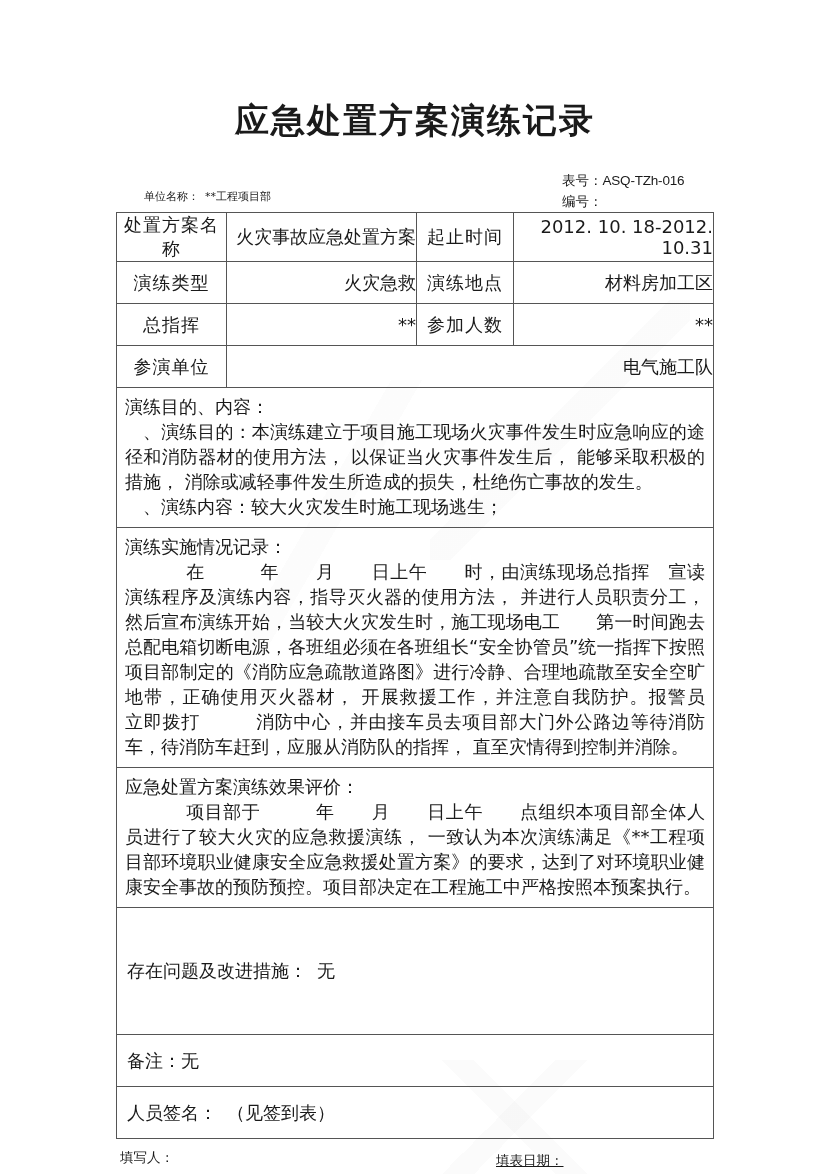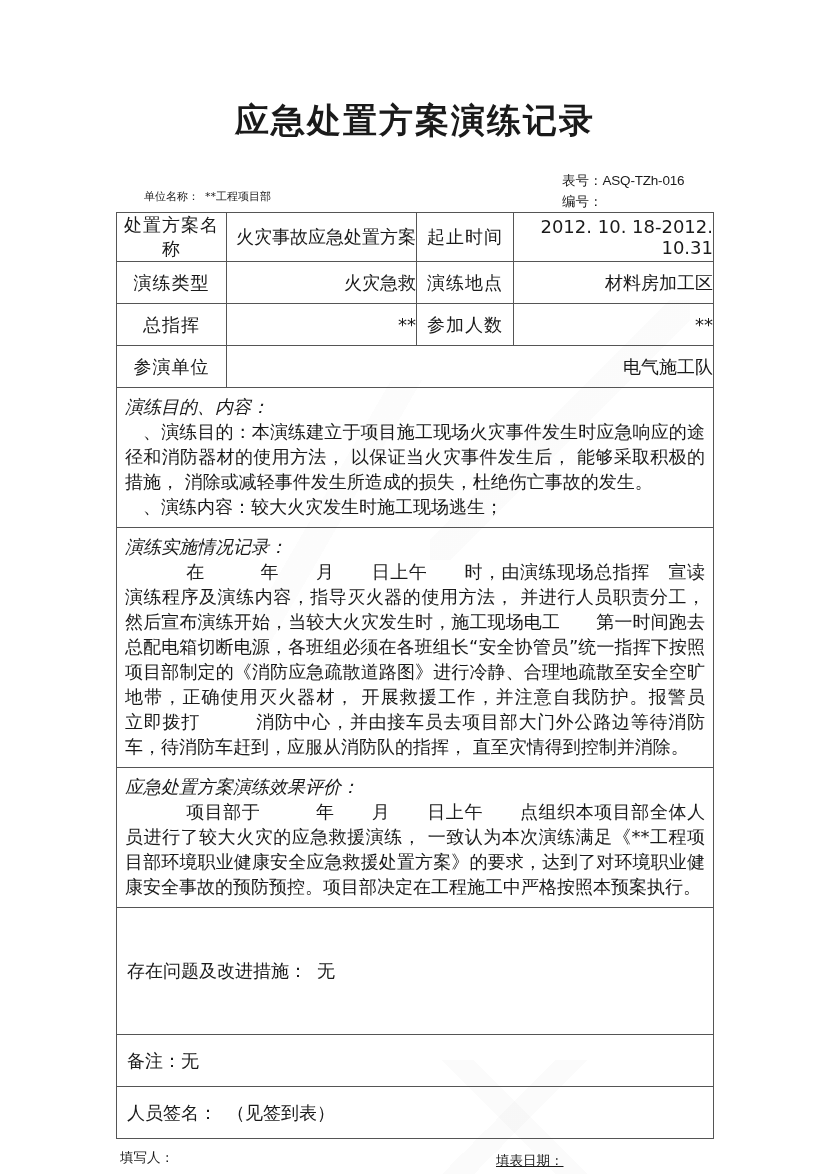"演练目的、内容：" .block-title { font-style: italic -> none }
